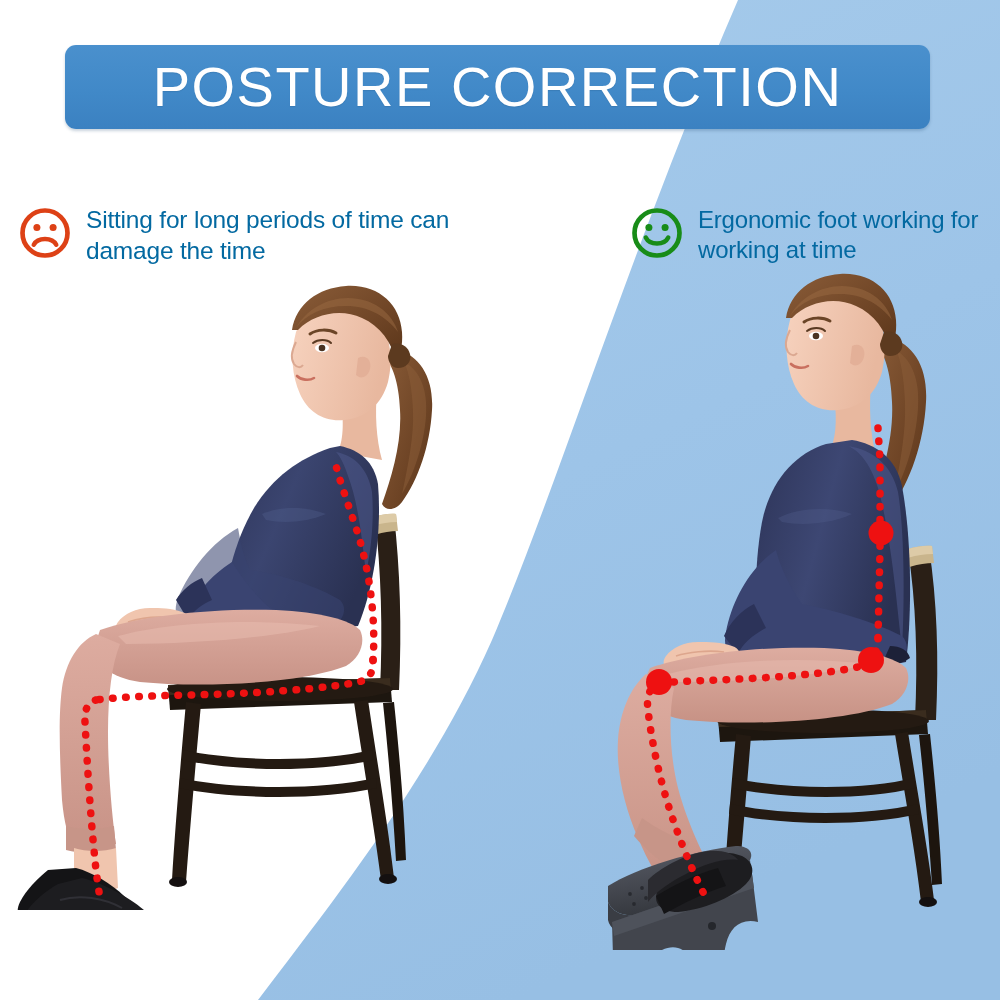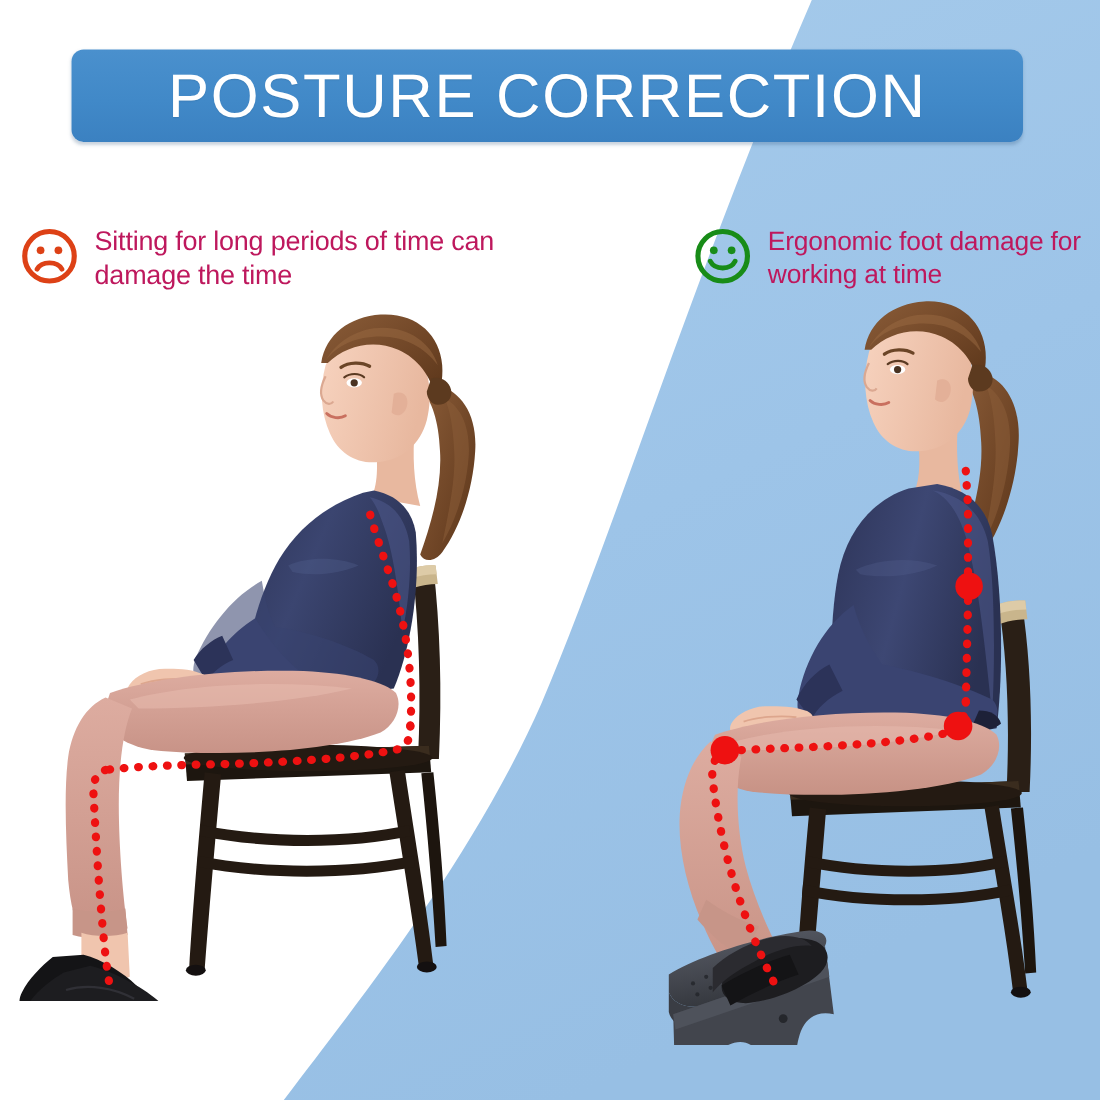"Sitting for long periods of" .caption-text { color: #be185d -> #0369a1 }
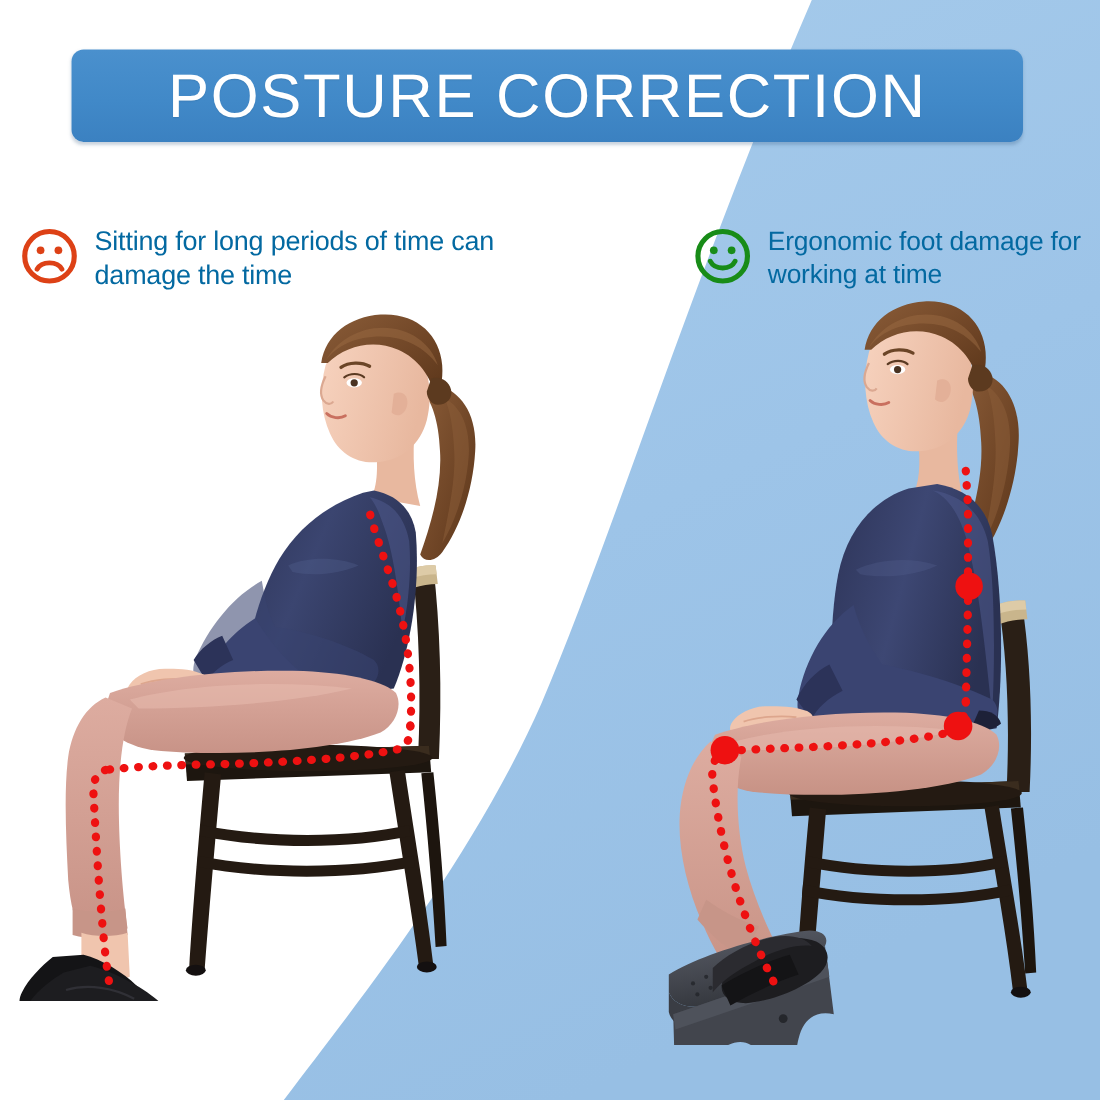"Ergonomic foot damage for" div { text: damage -> working }
